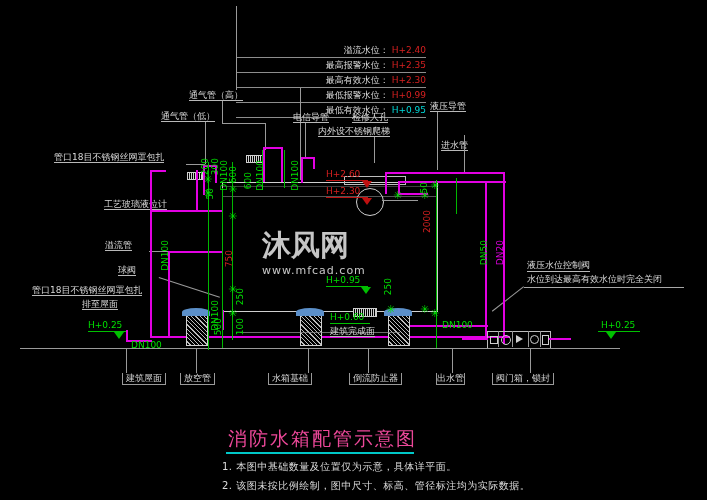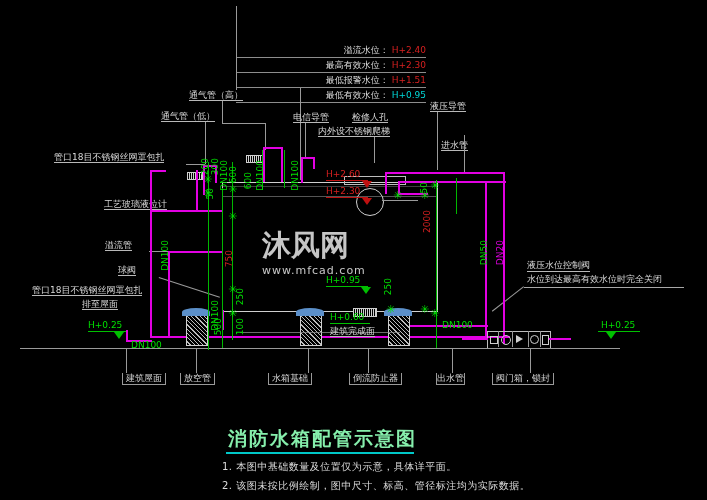"最高报警水位：" div.lvlrow { html: none -> <div> <span>最高报警水位：</span> <span>H+2.35</span> </div> }
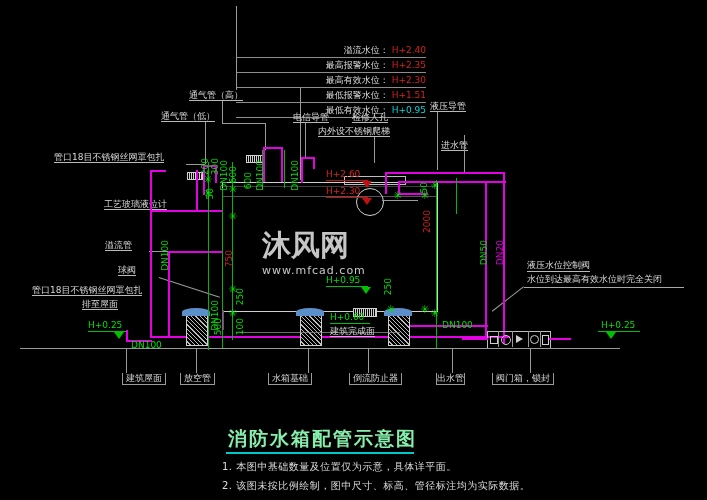"H+1.51" span.r { text: H+1.51 -> H+0.99 }
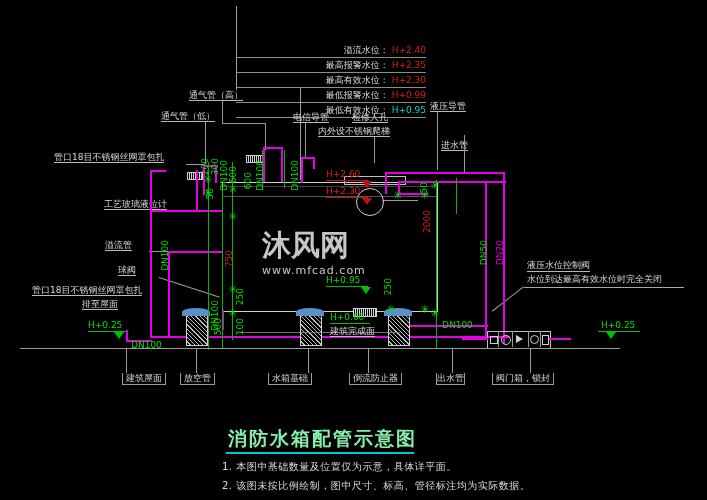"消防水箱配管示意图" .title { color: #86efac -> #ec4899; font-weight: bold -> none }
